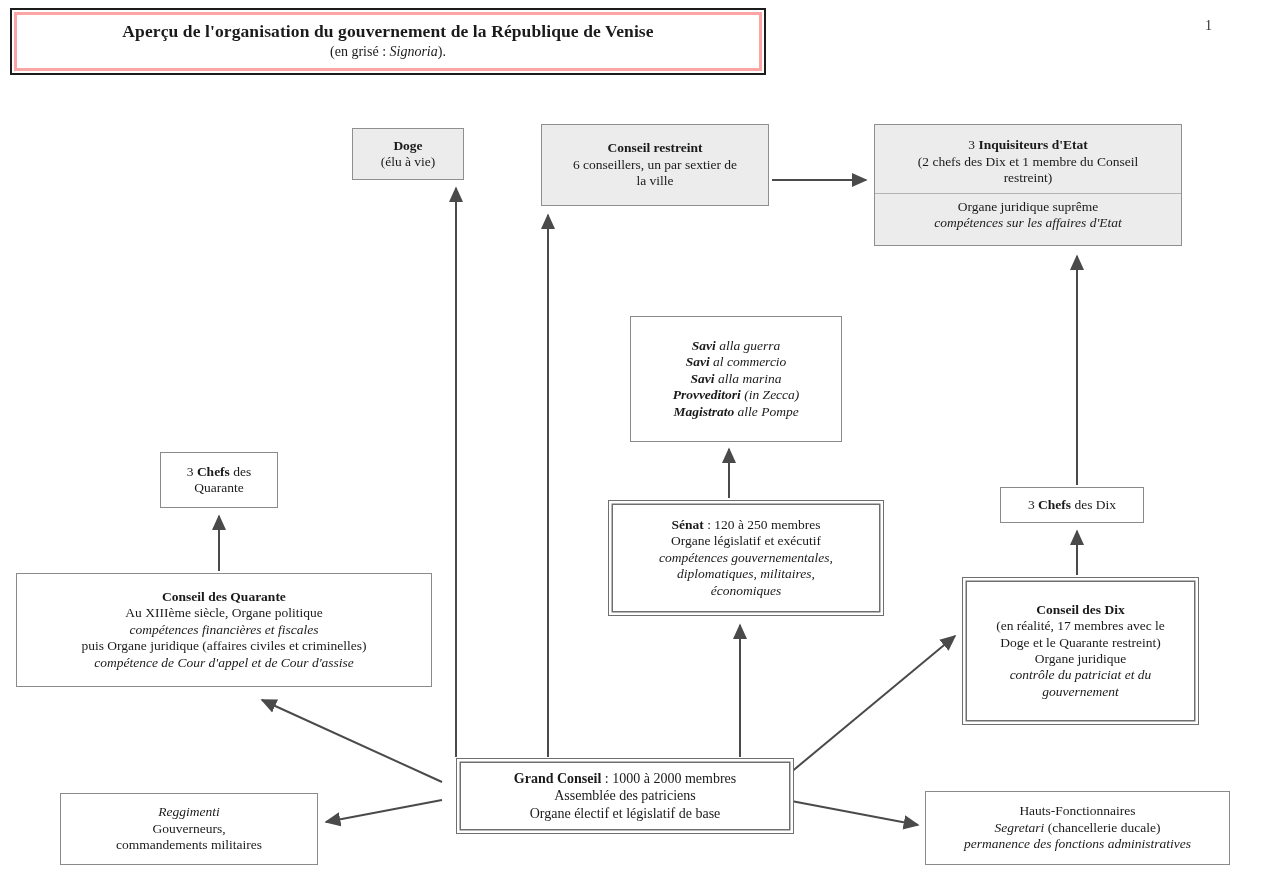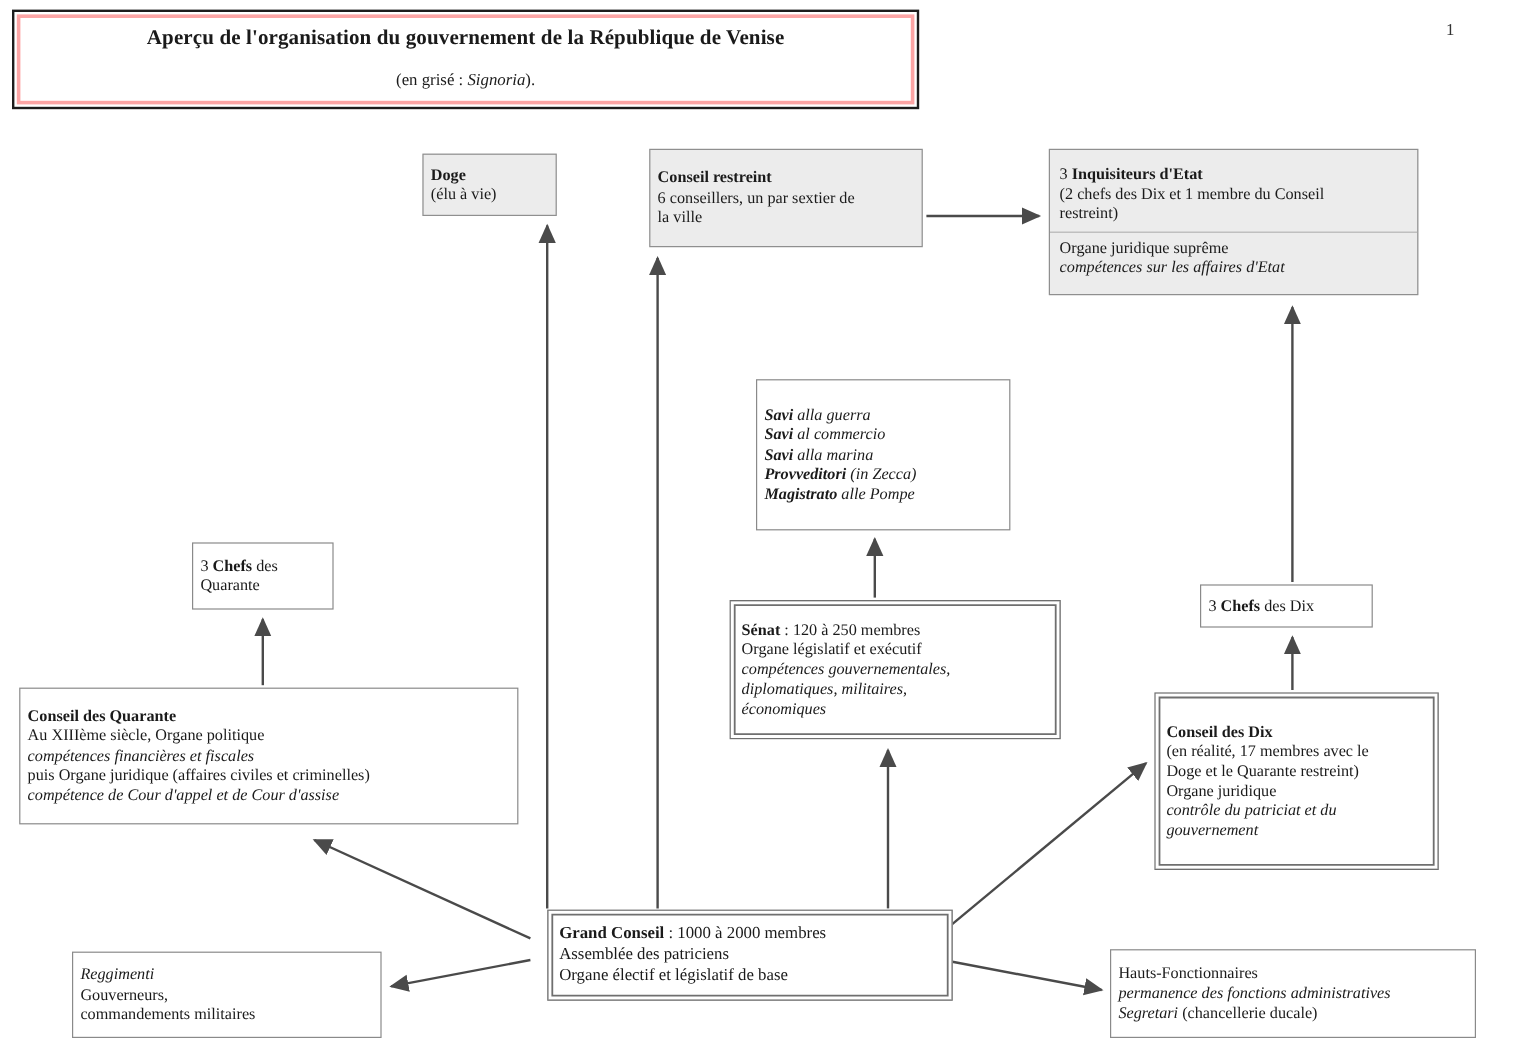"(en grisé : Signoria)." .title-sub { margin-top: 18px -> 2px }
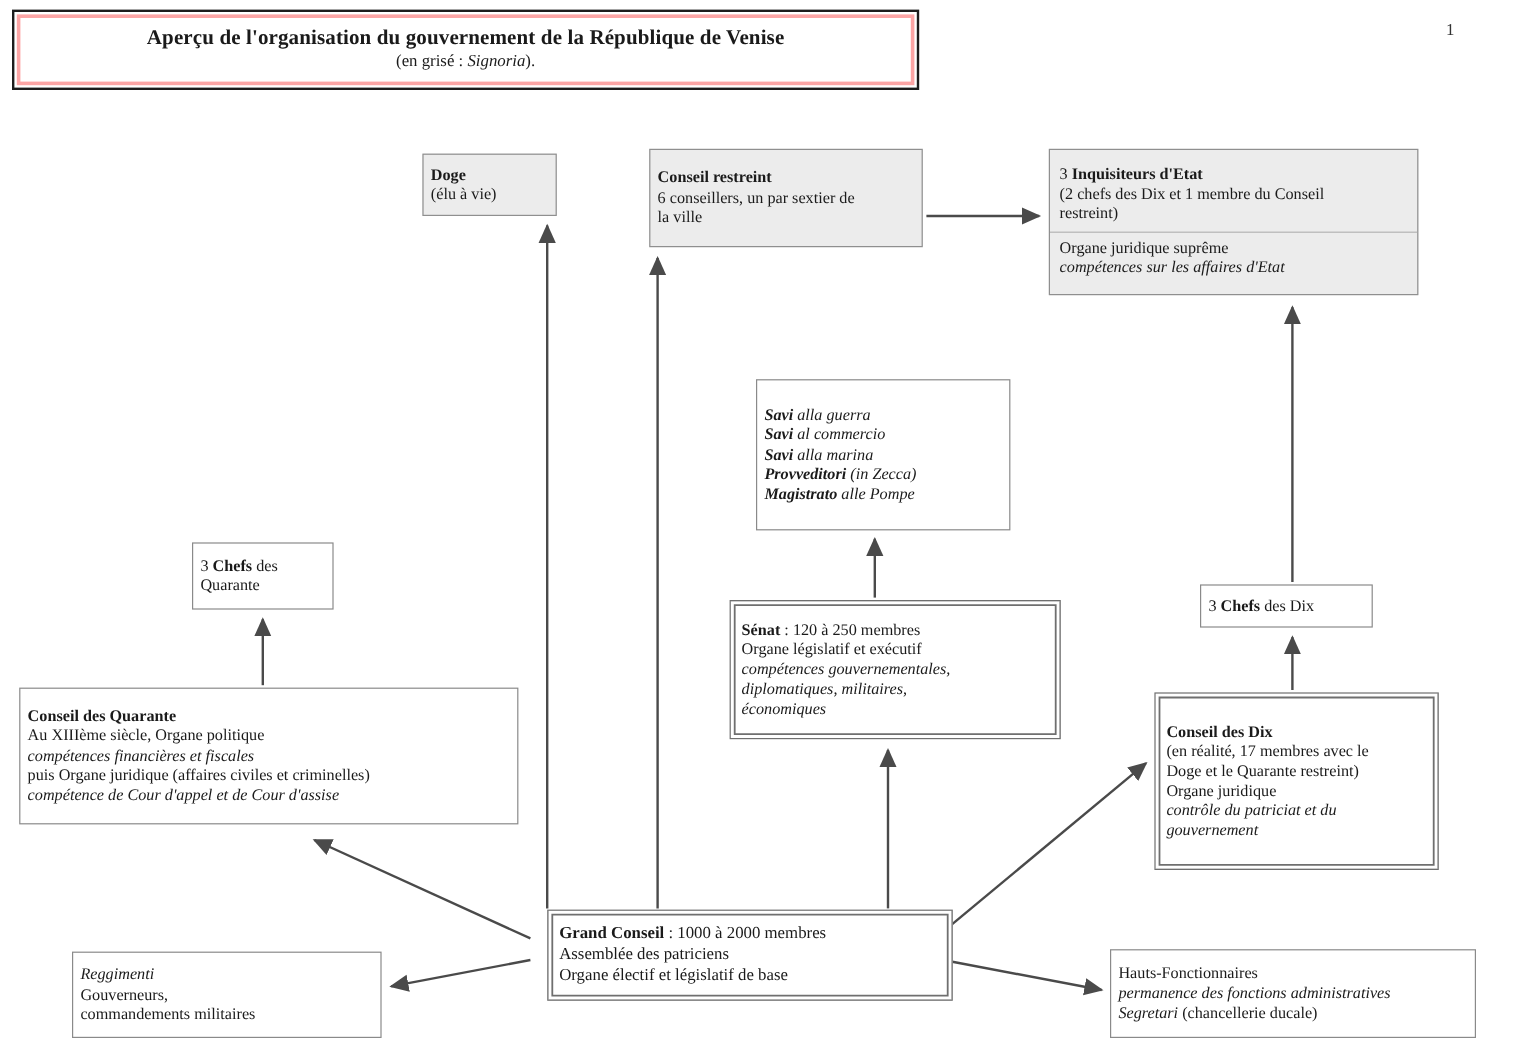"Doge" .node { text-align: none -> center }
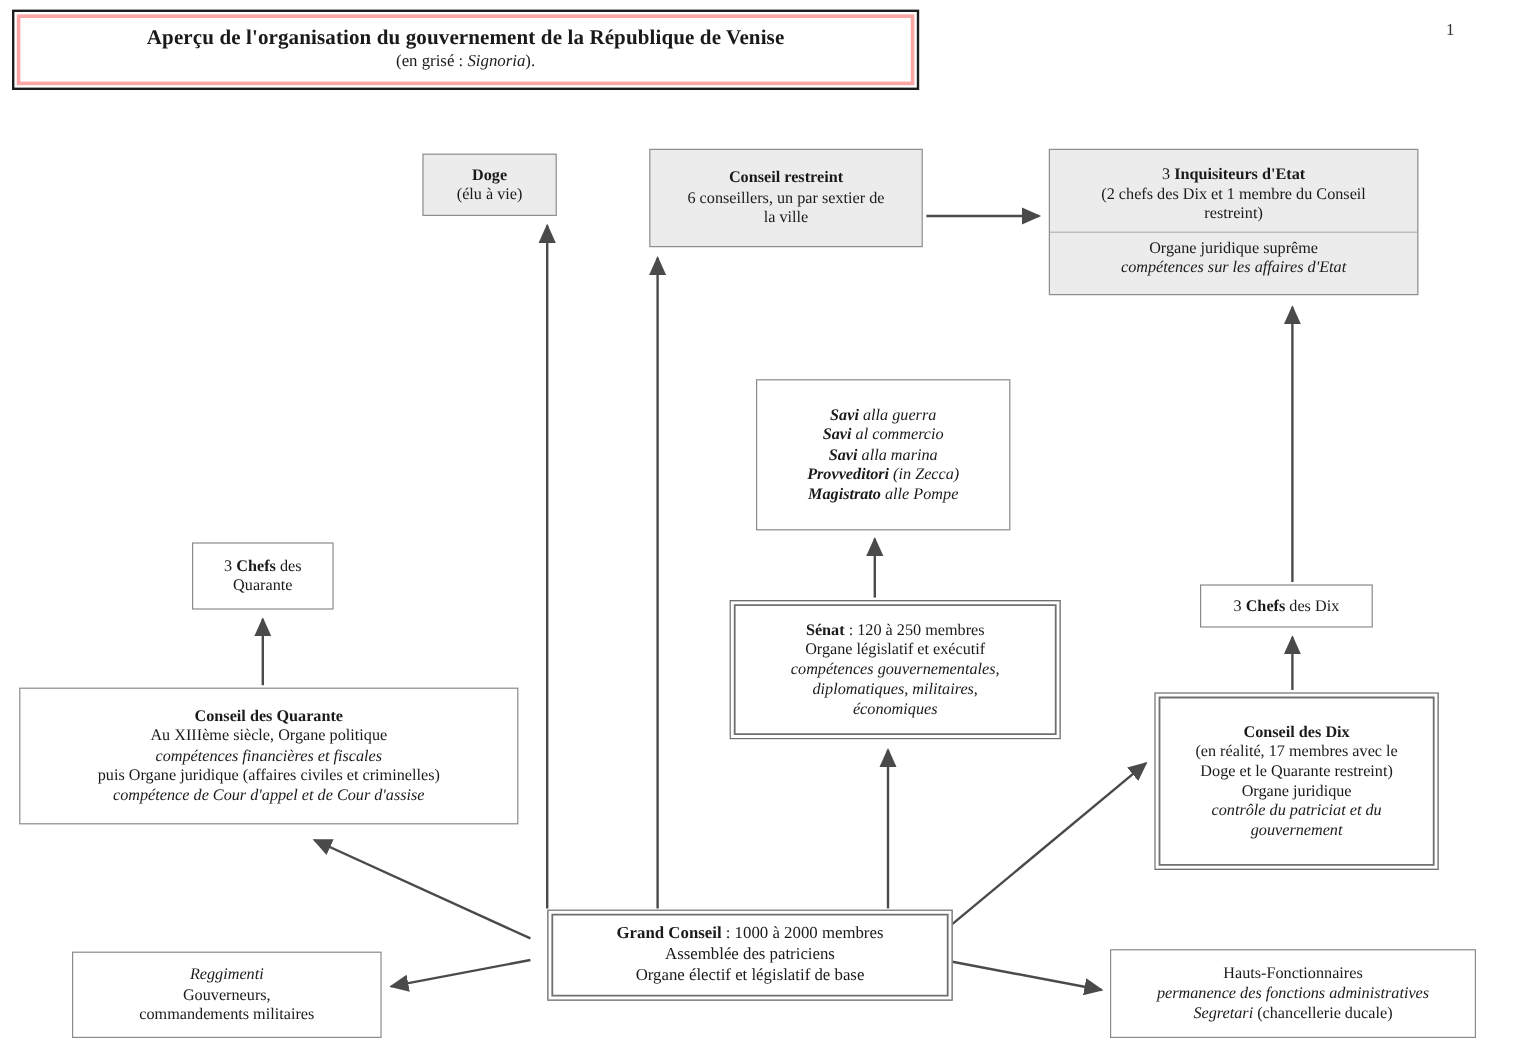"permanence des fonctions administratives" span.ln { order: before "Segretari (chancellerie ducale)" -> after "Segretari (chancellerie ducale)" }
